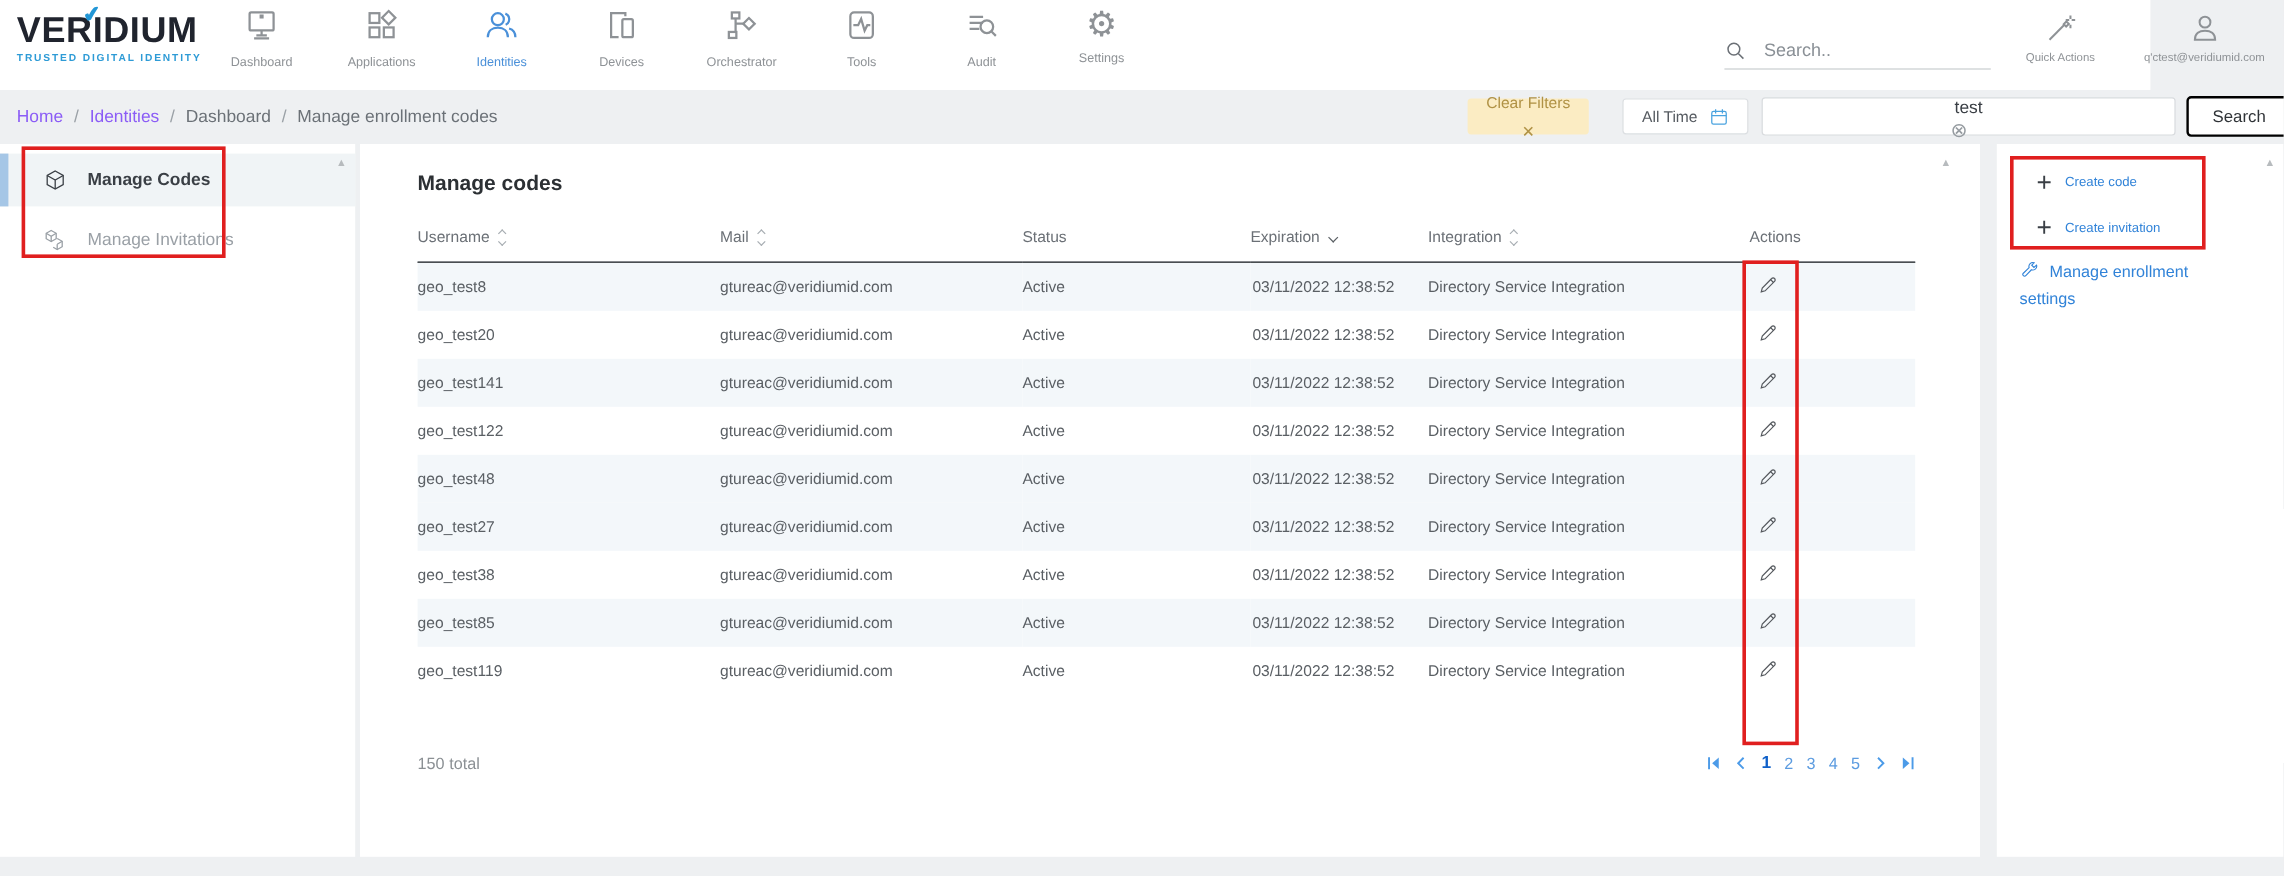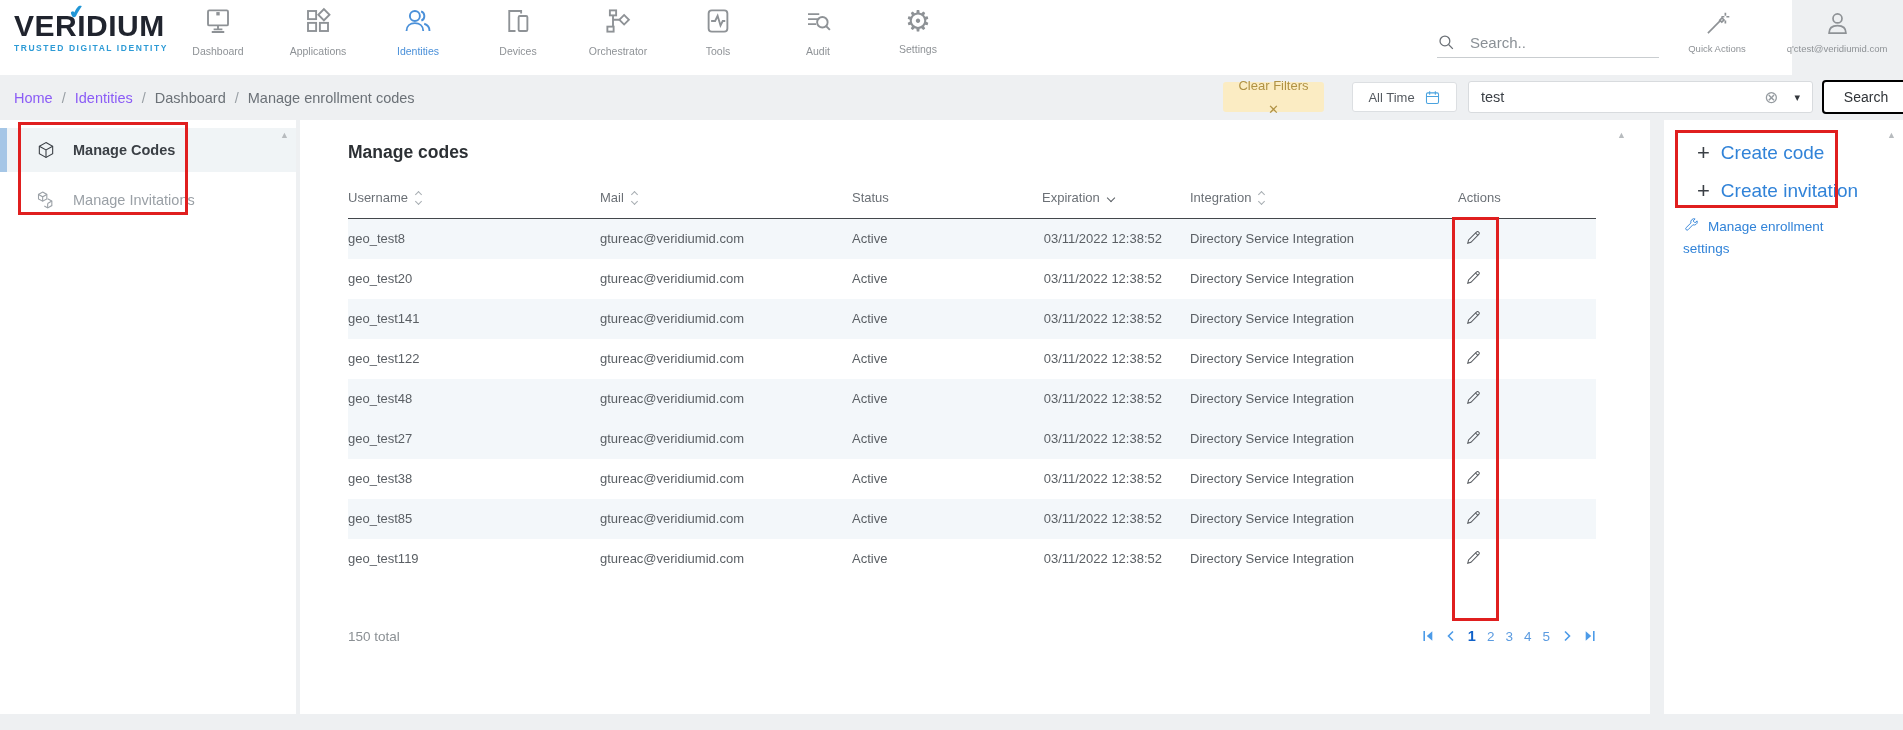"test" .filter-input { flex-direction: none -> column }
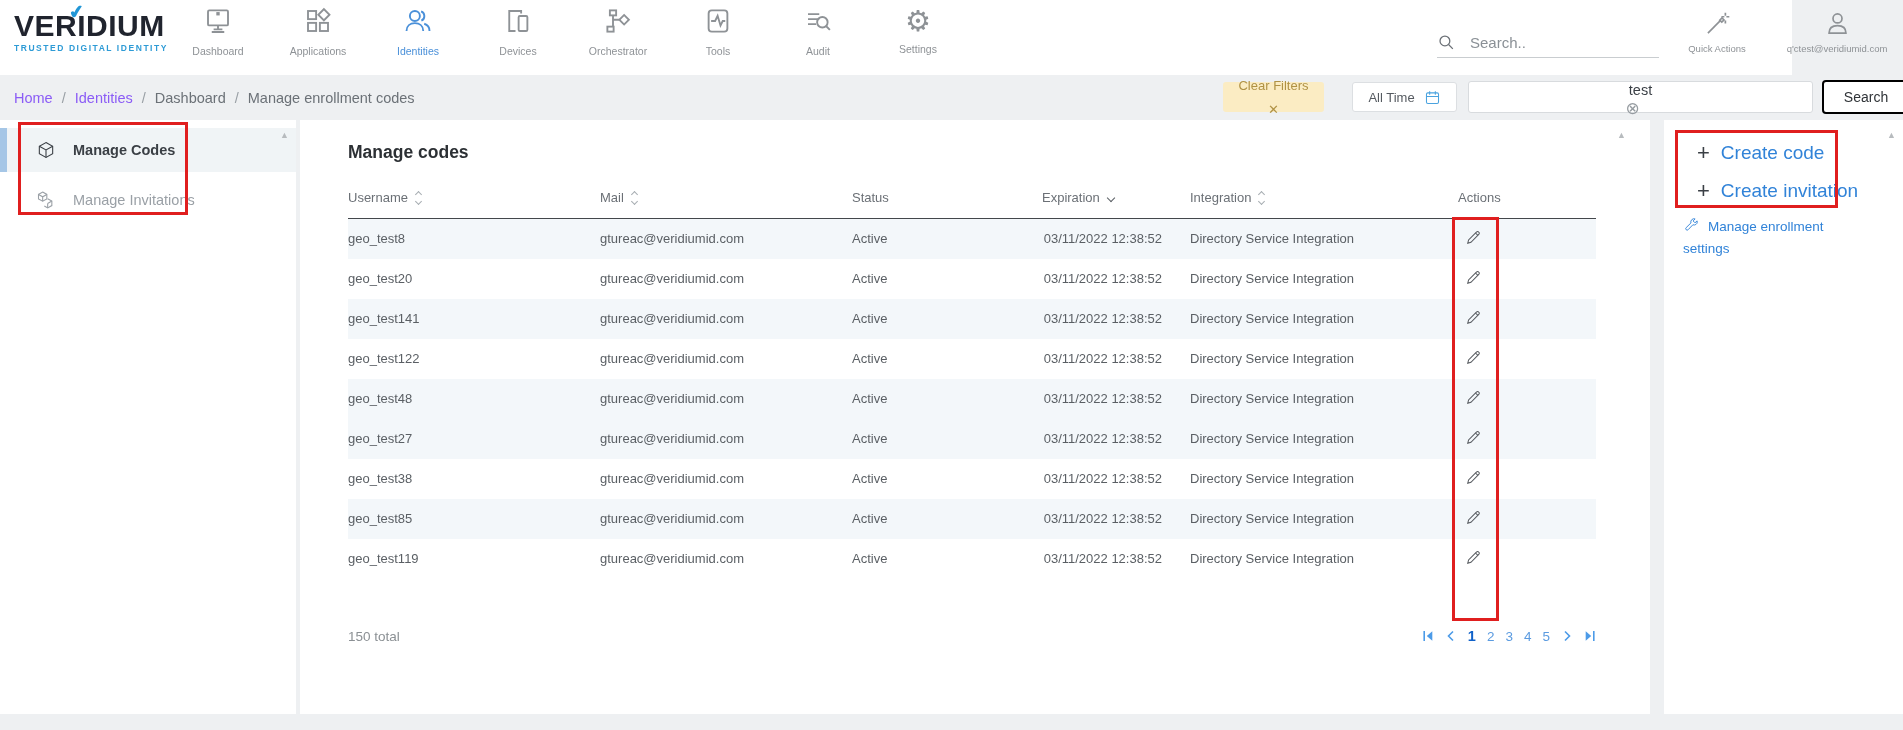"Create code" .rp-label { font-size: 19px -> 11px }
